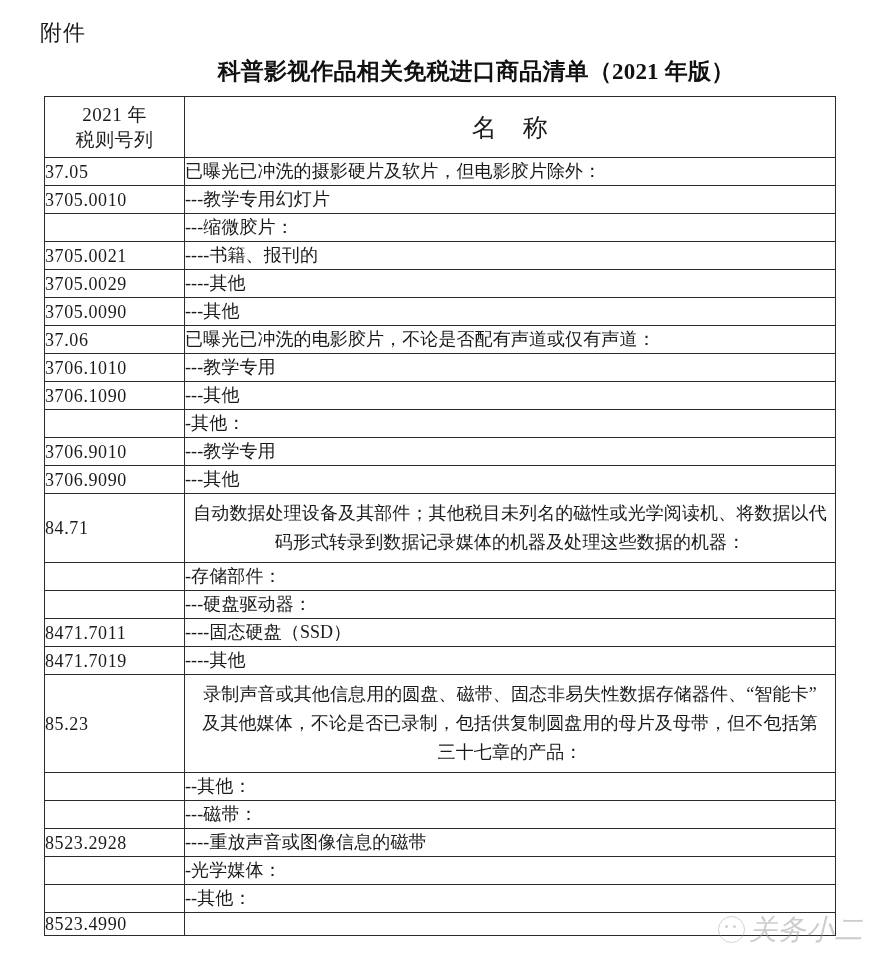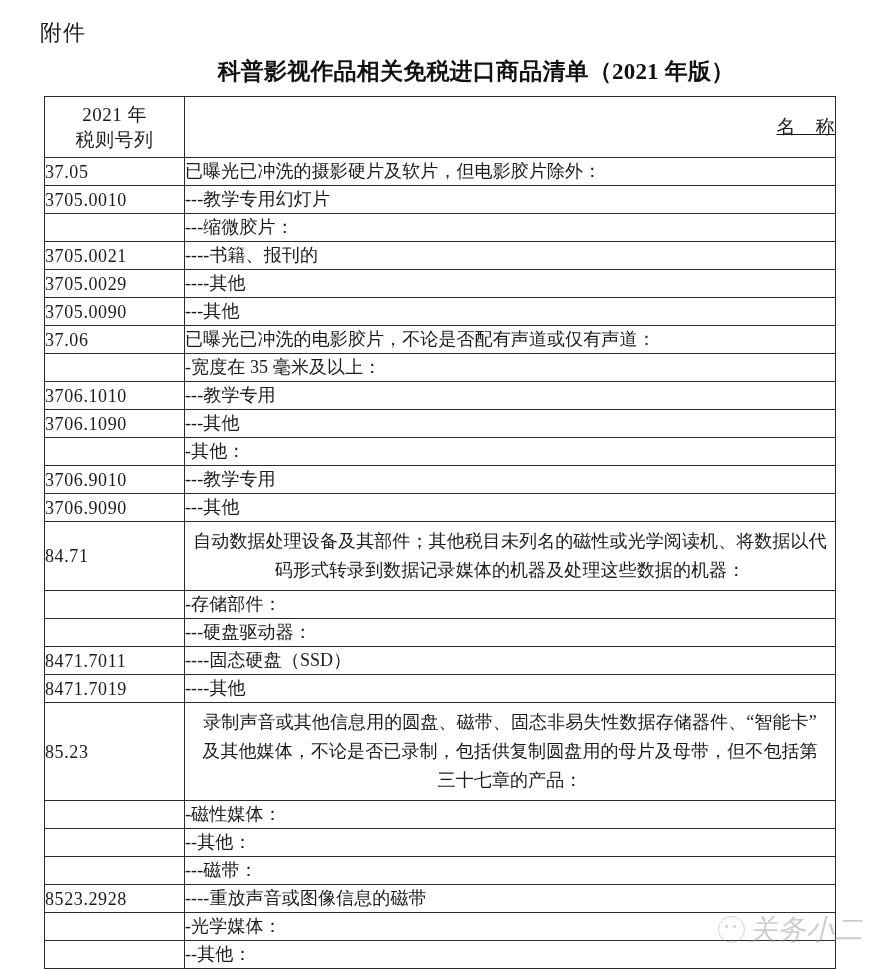"名 称" .th-name { font-size: 19px -> 25px; text-align: right -> center; text-decoration: underline -> none }
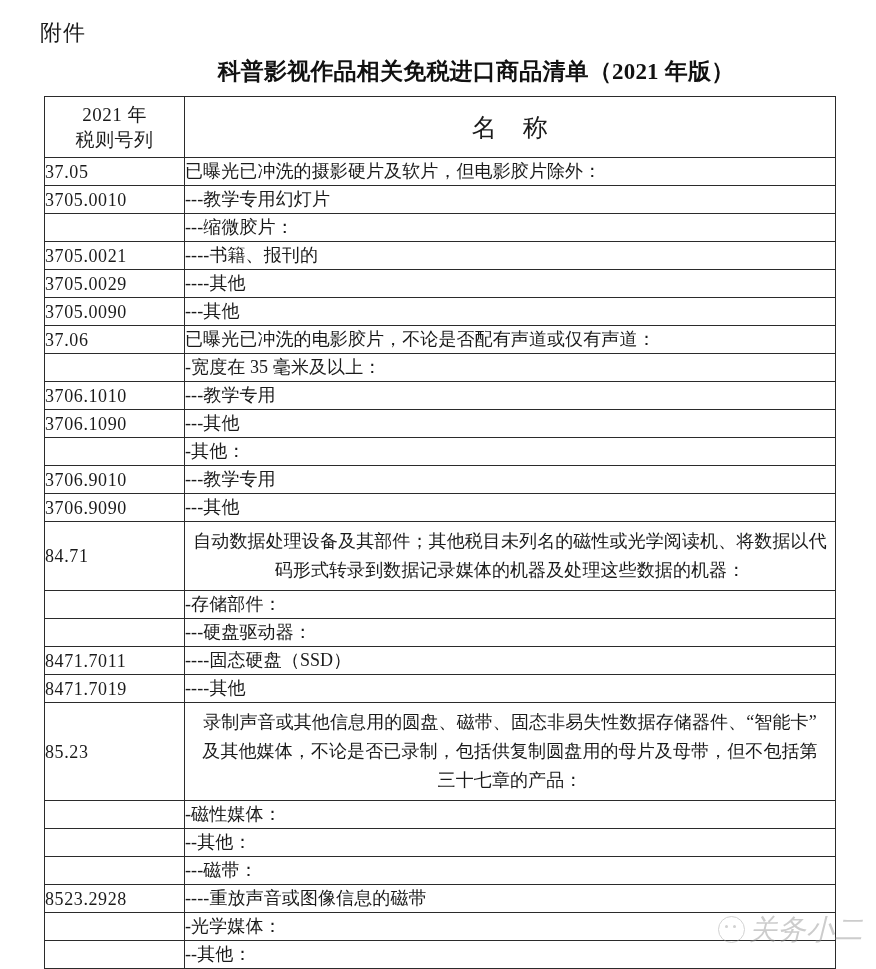"-宽度在 35 毫米及以上：" tr { html: <tr> <td></td> <td> <span>-宽度在 35 毫米及以上：</span> </td> </tr> -> none }
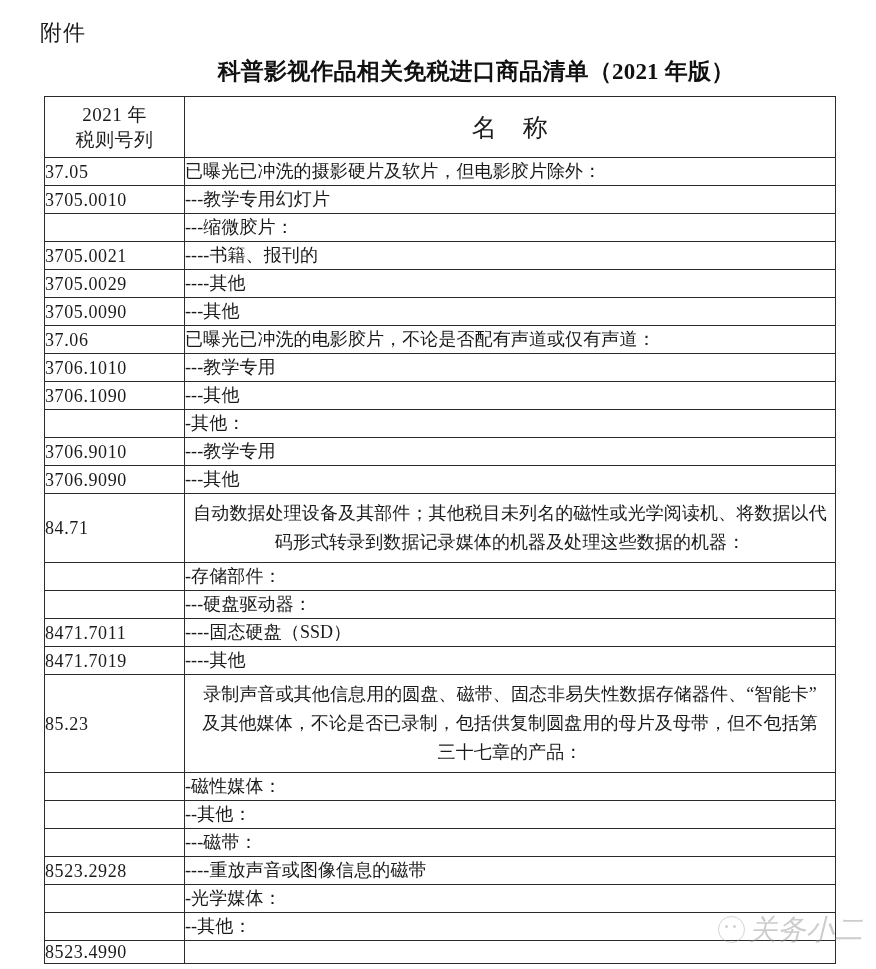"-磁性媒体：" tr { html: <tr> <td></td> <td> <span>-磁性媒体：</span> </td> </tr> -> none }
